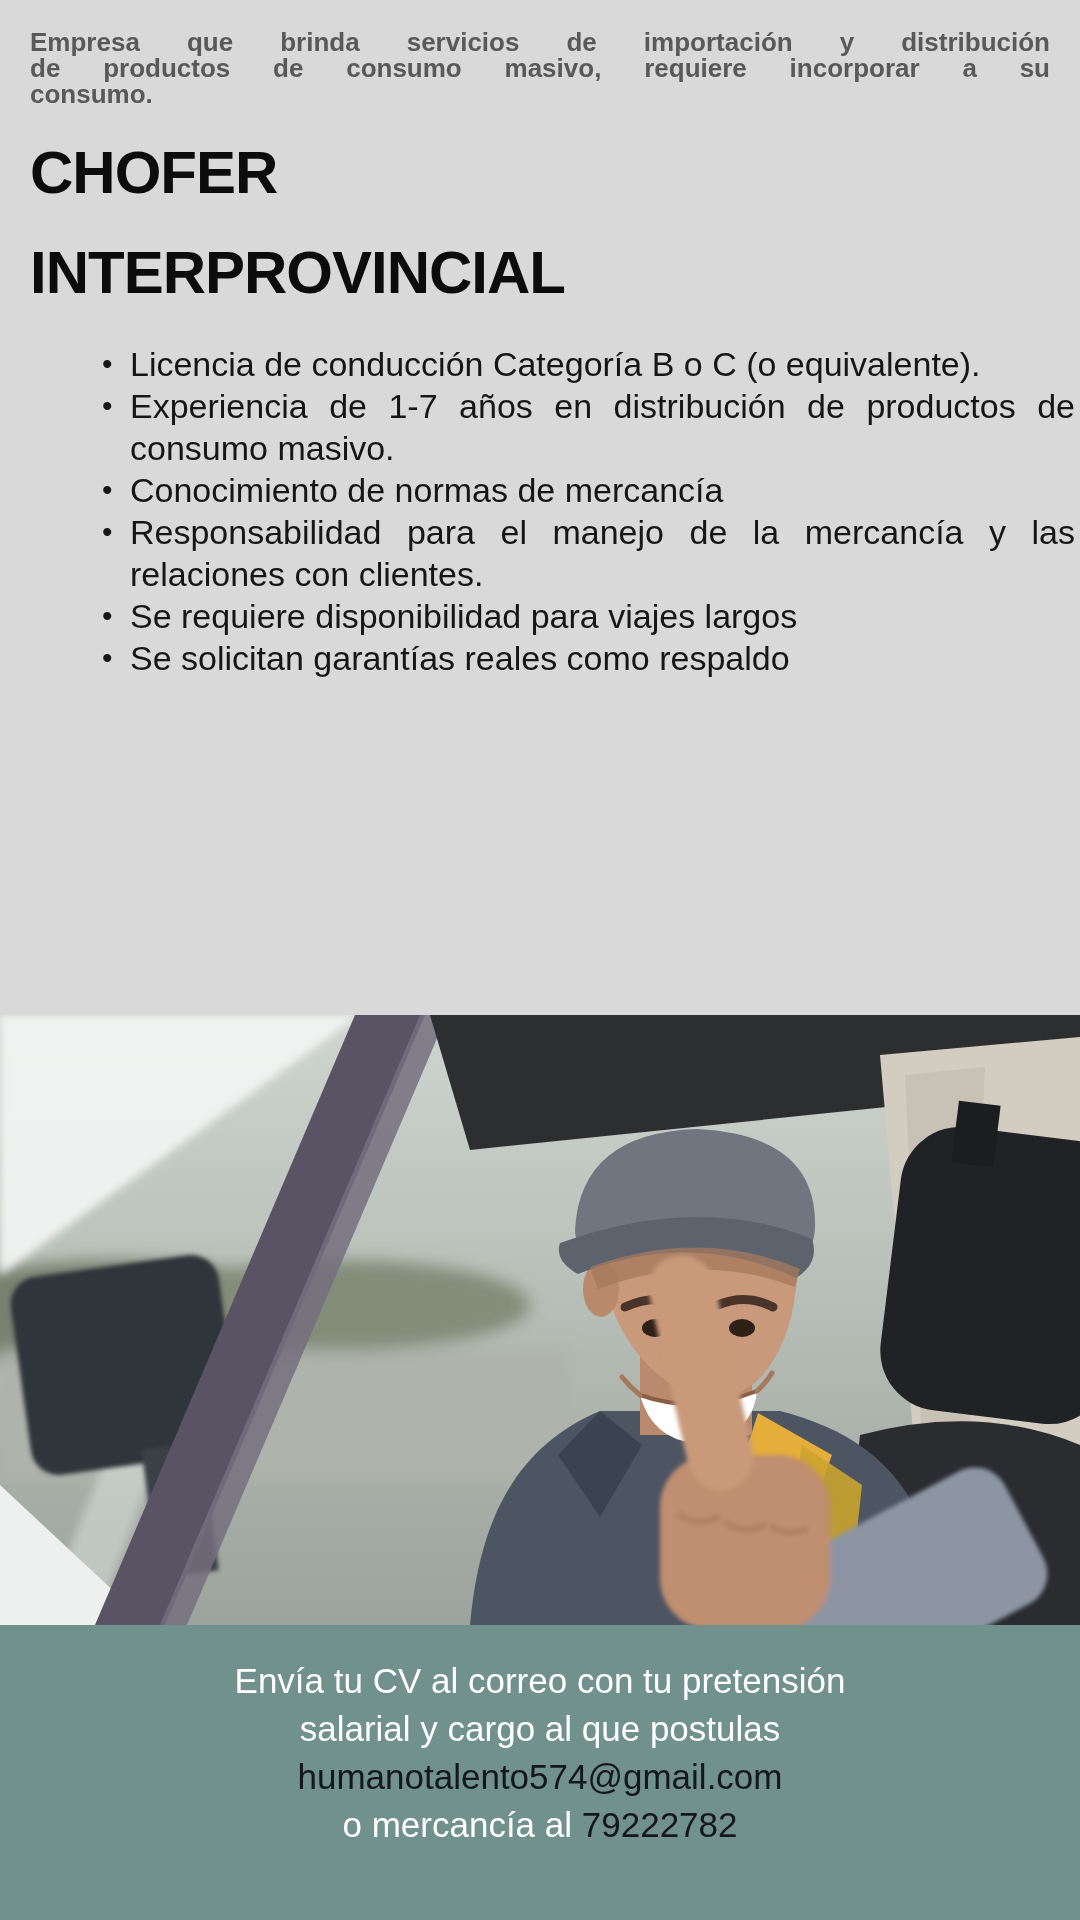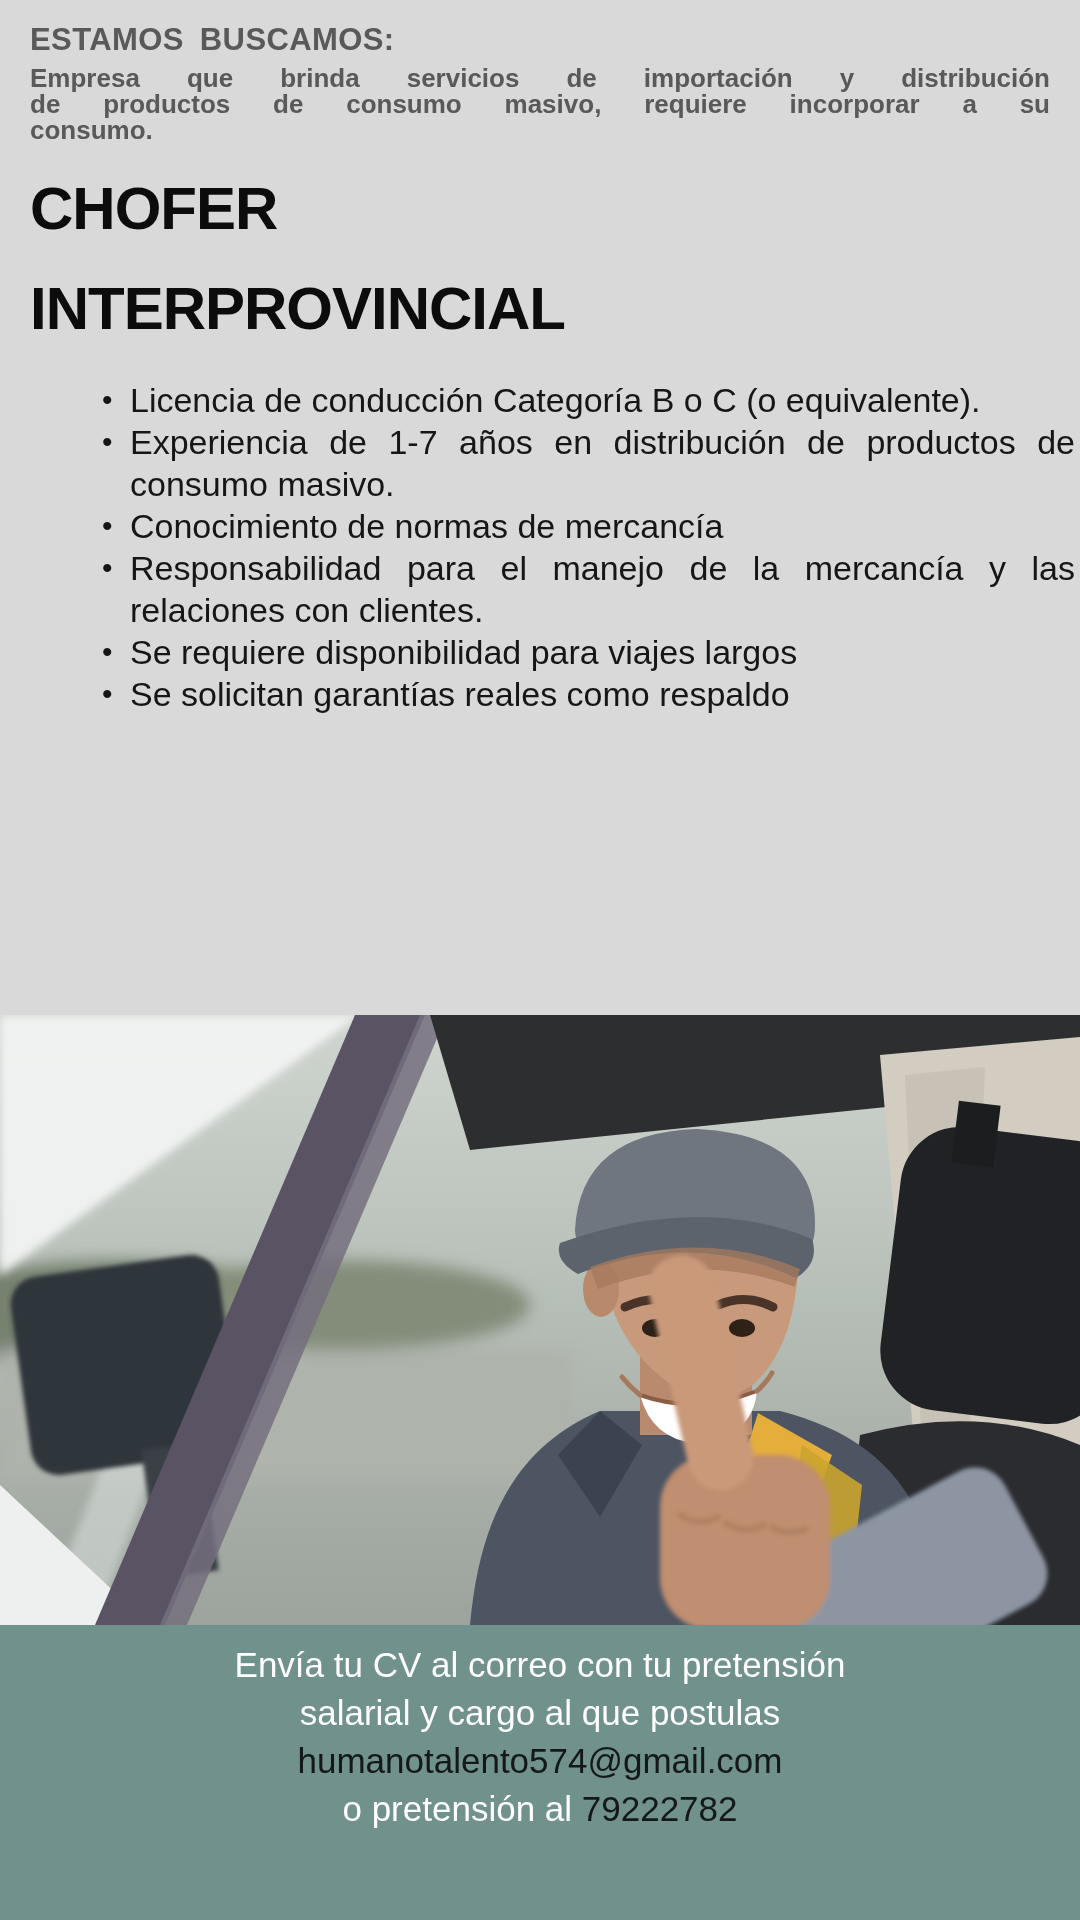"ESTAMOS BUSCAMOS:" div.kicker { html: <div>ESTAMOS BUSCAMOS:</div> -> none }
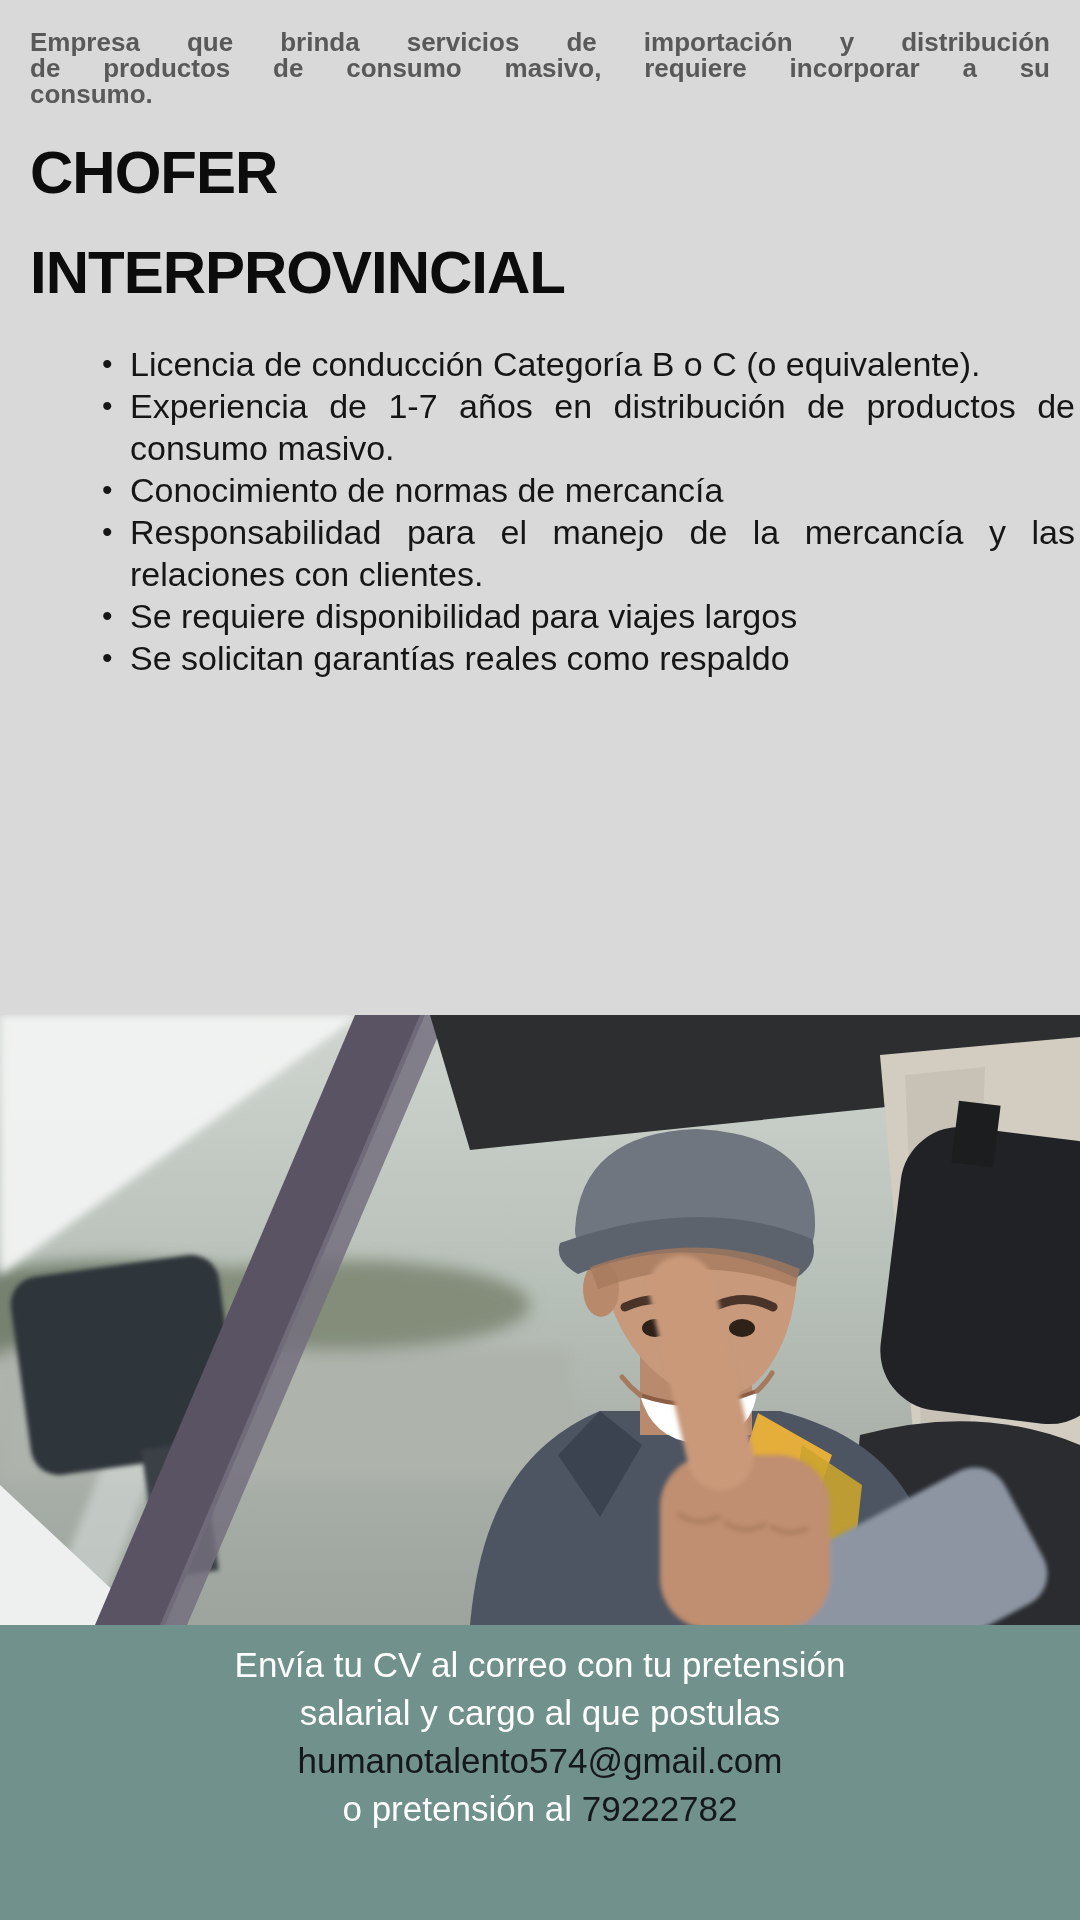"Envía tu CV al correo" .footer { padding-top: 16px -> 32px }
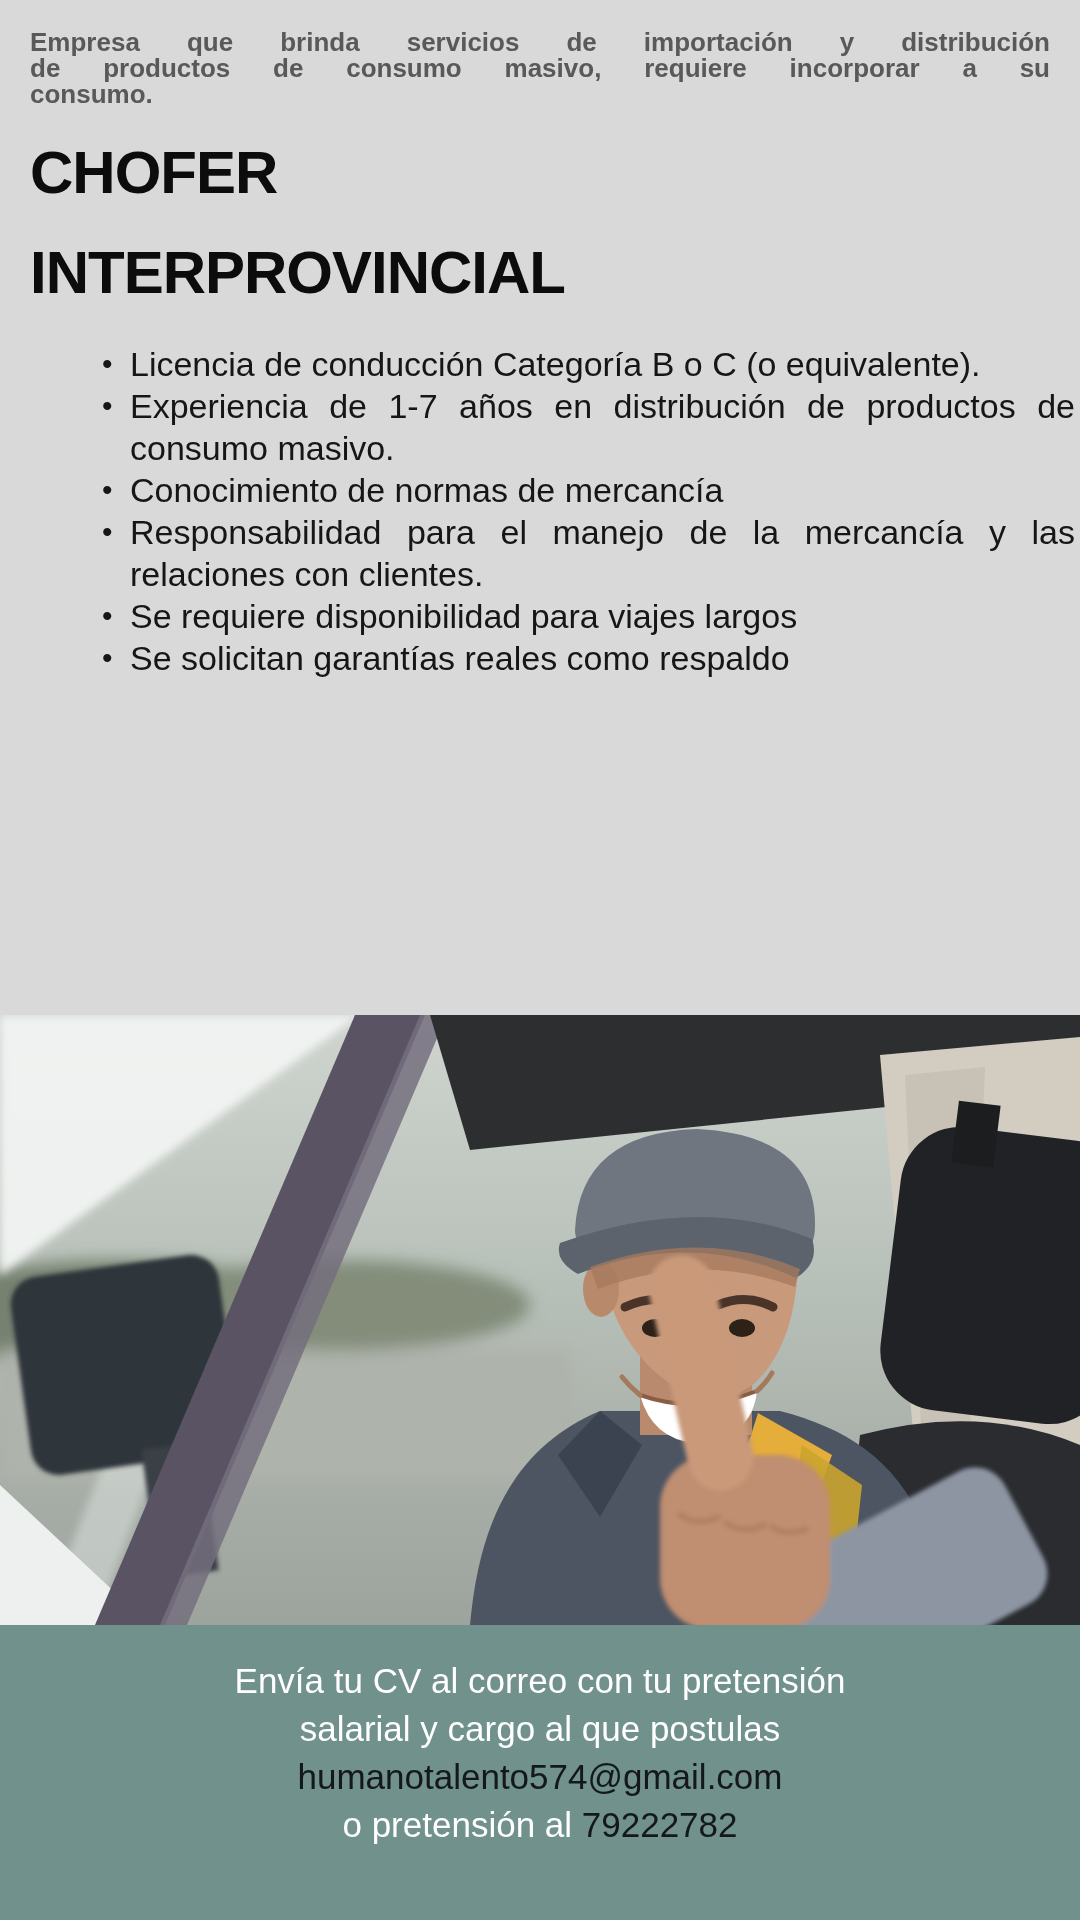"o pretensión al" span { text: pretensión -> mercancía }
